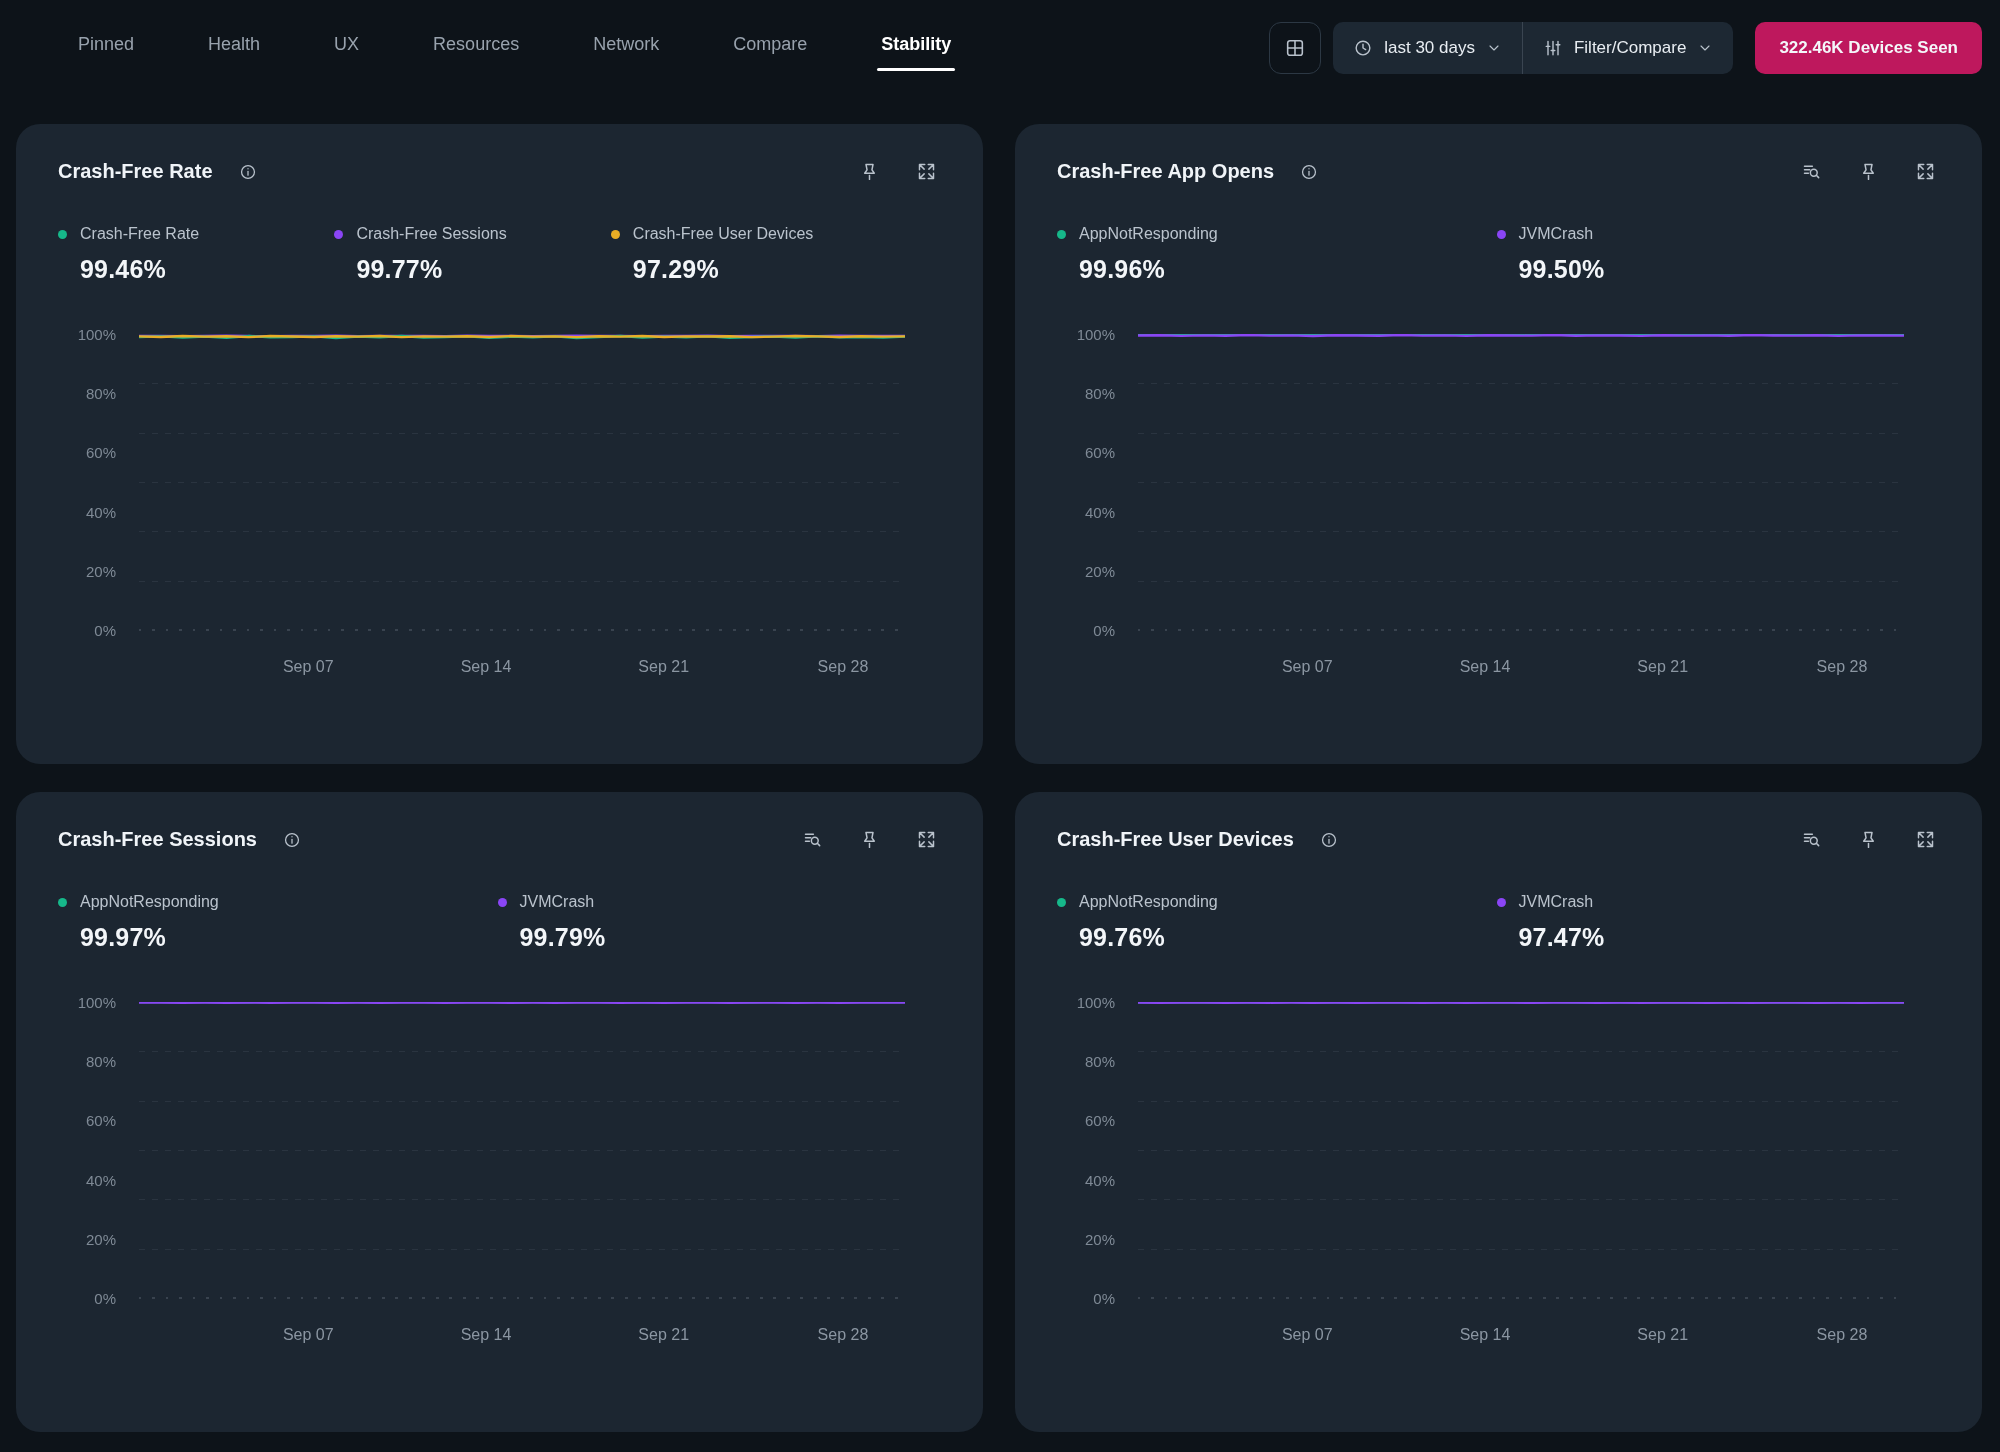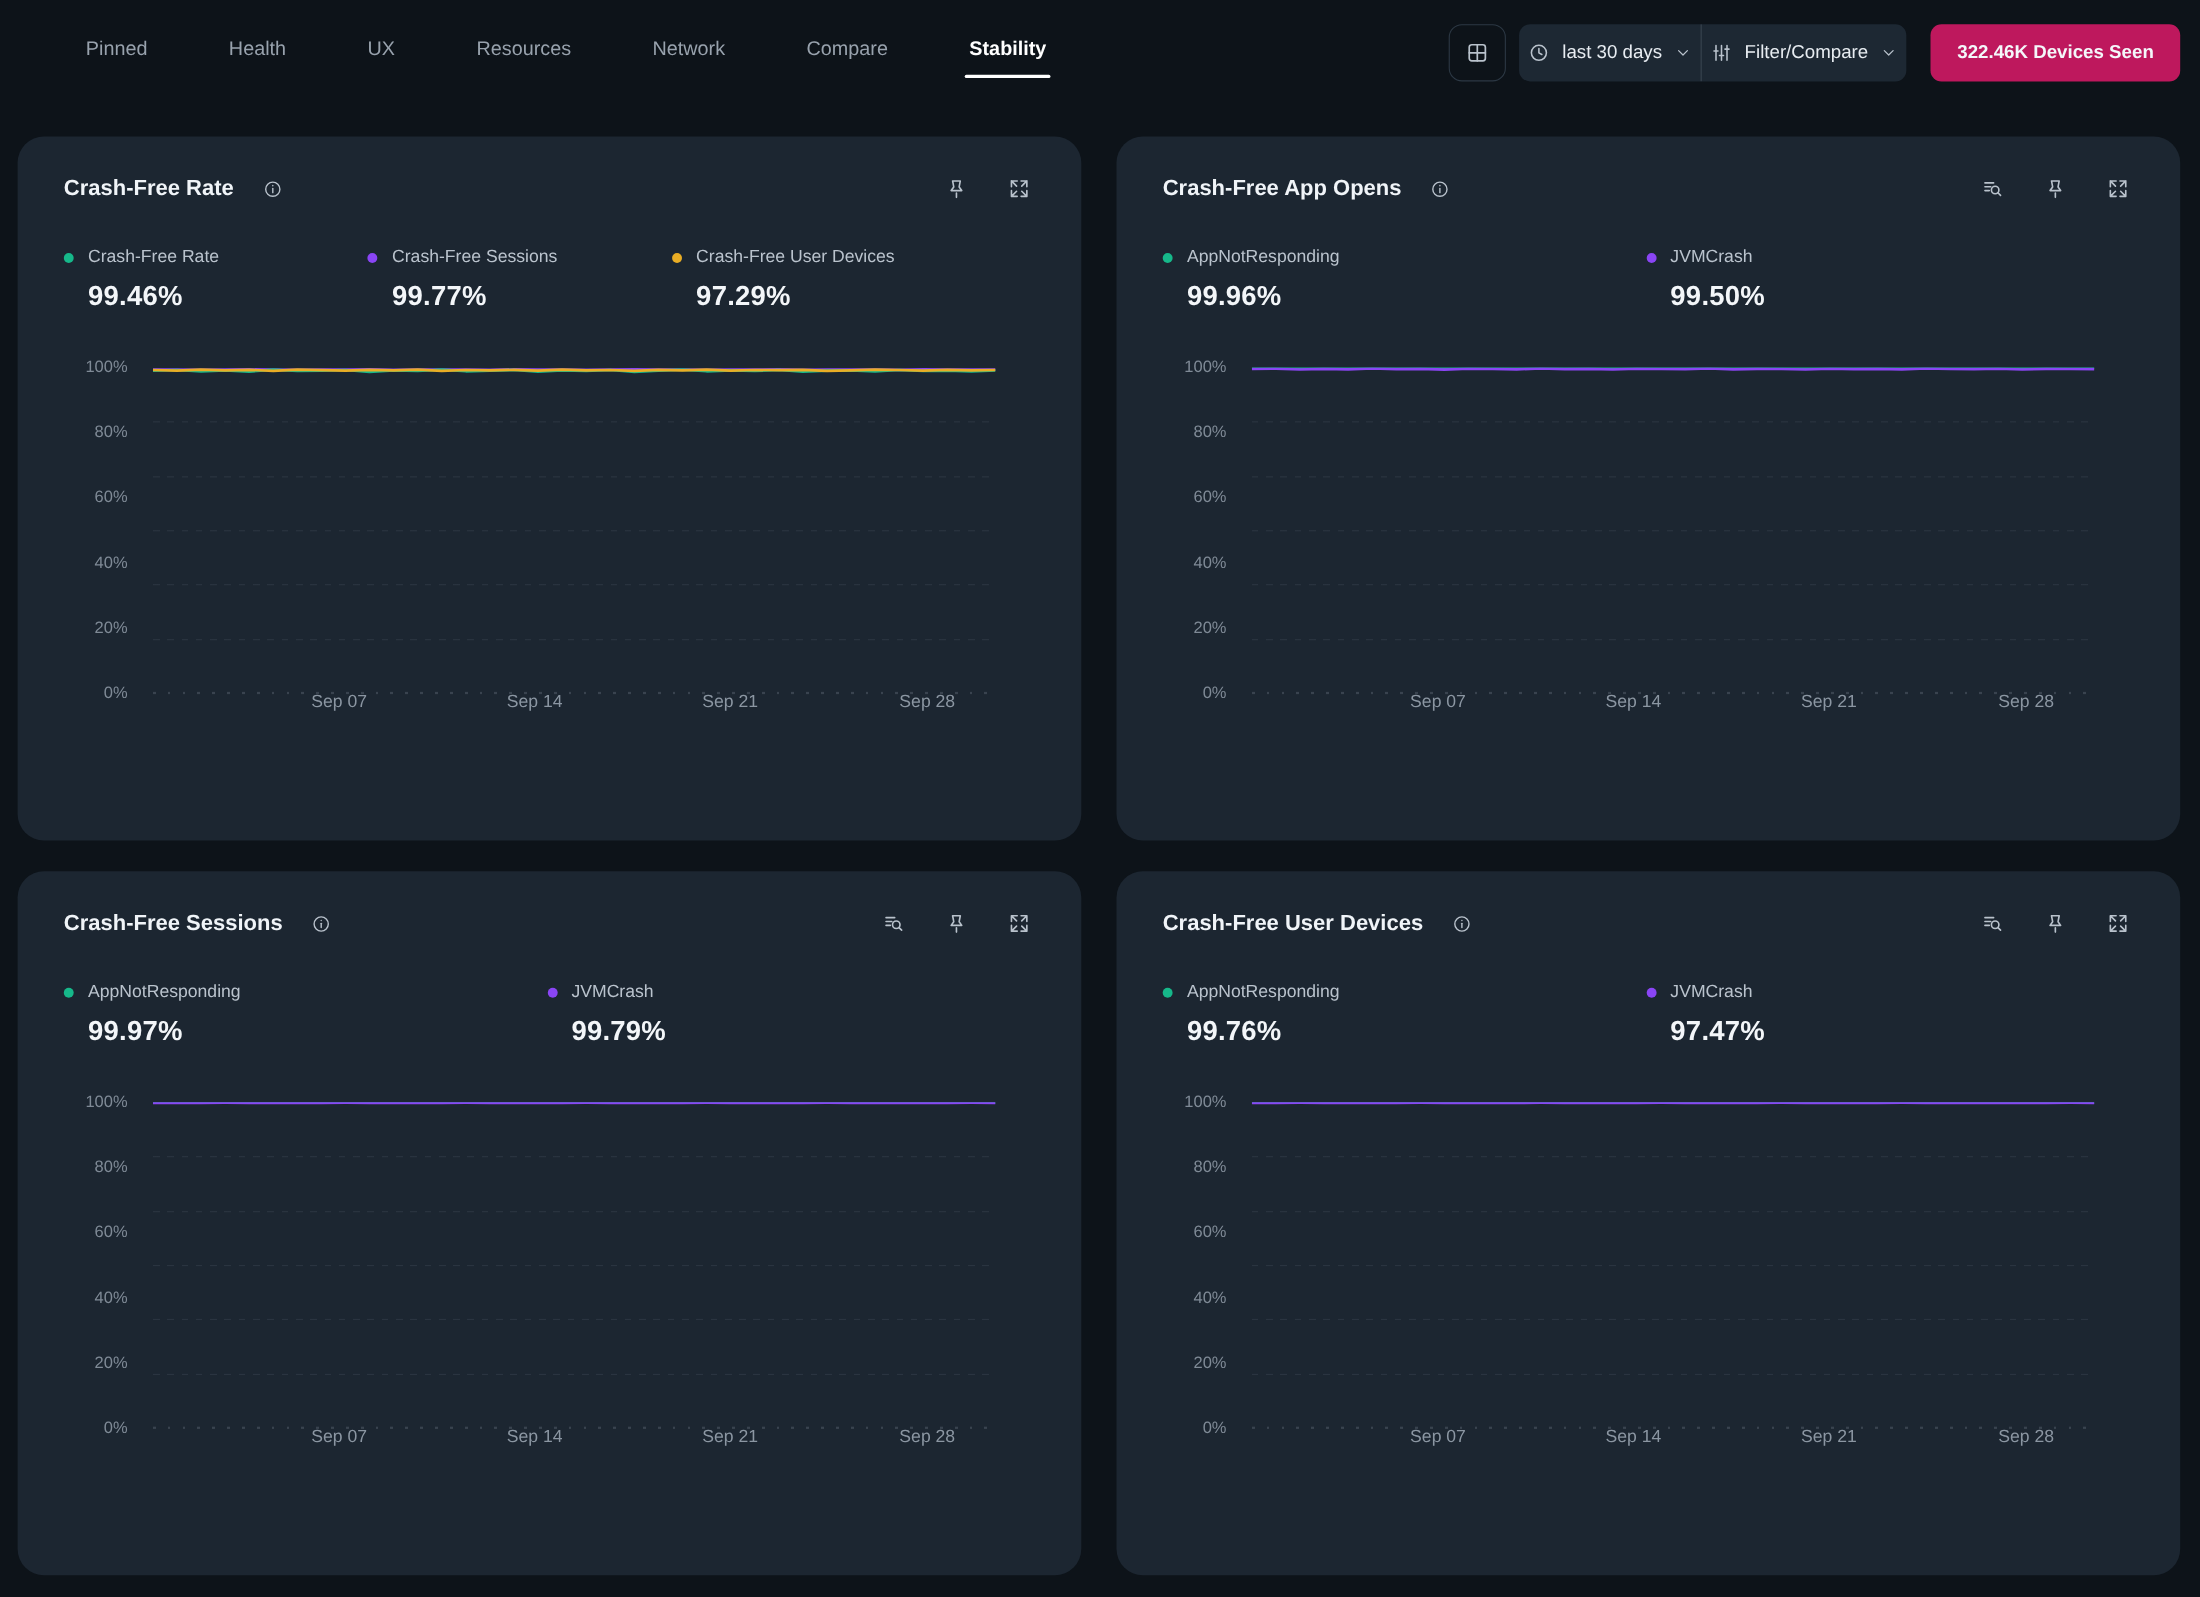"last 30 days" .pill { padding: 0 8px -> 0 20px }
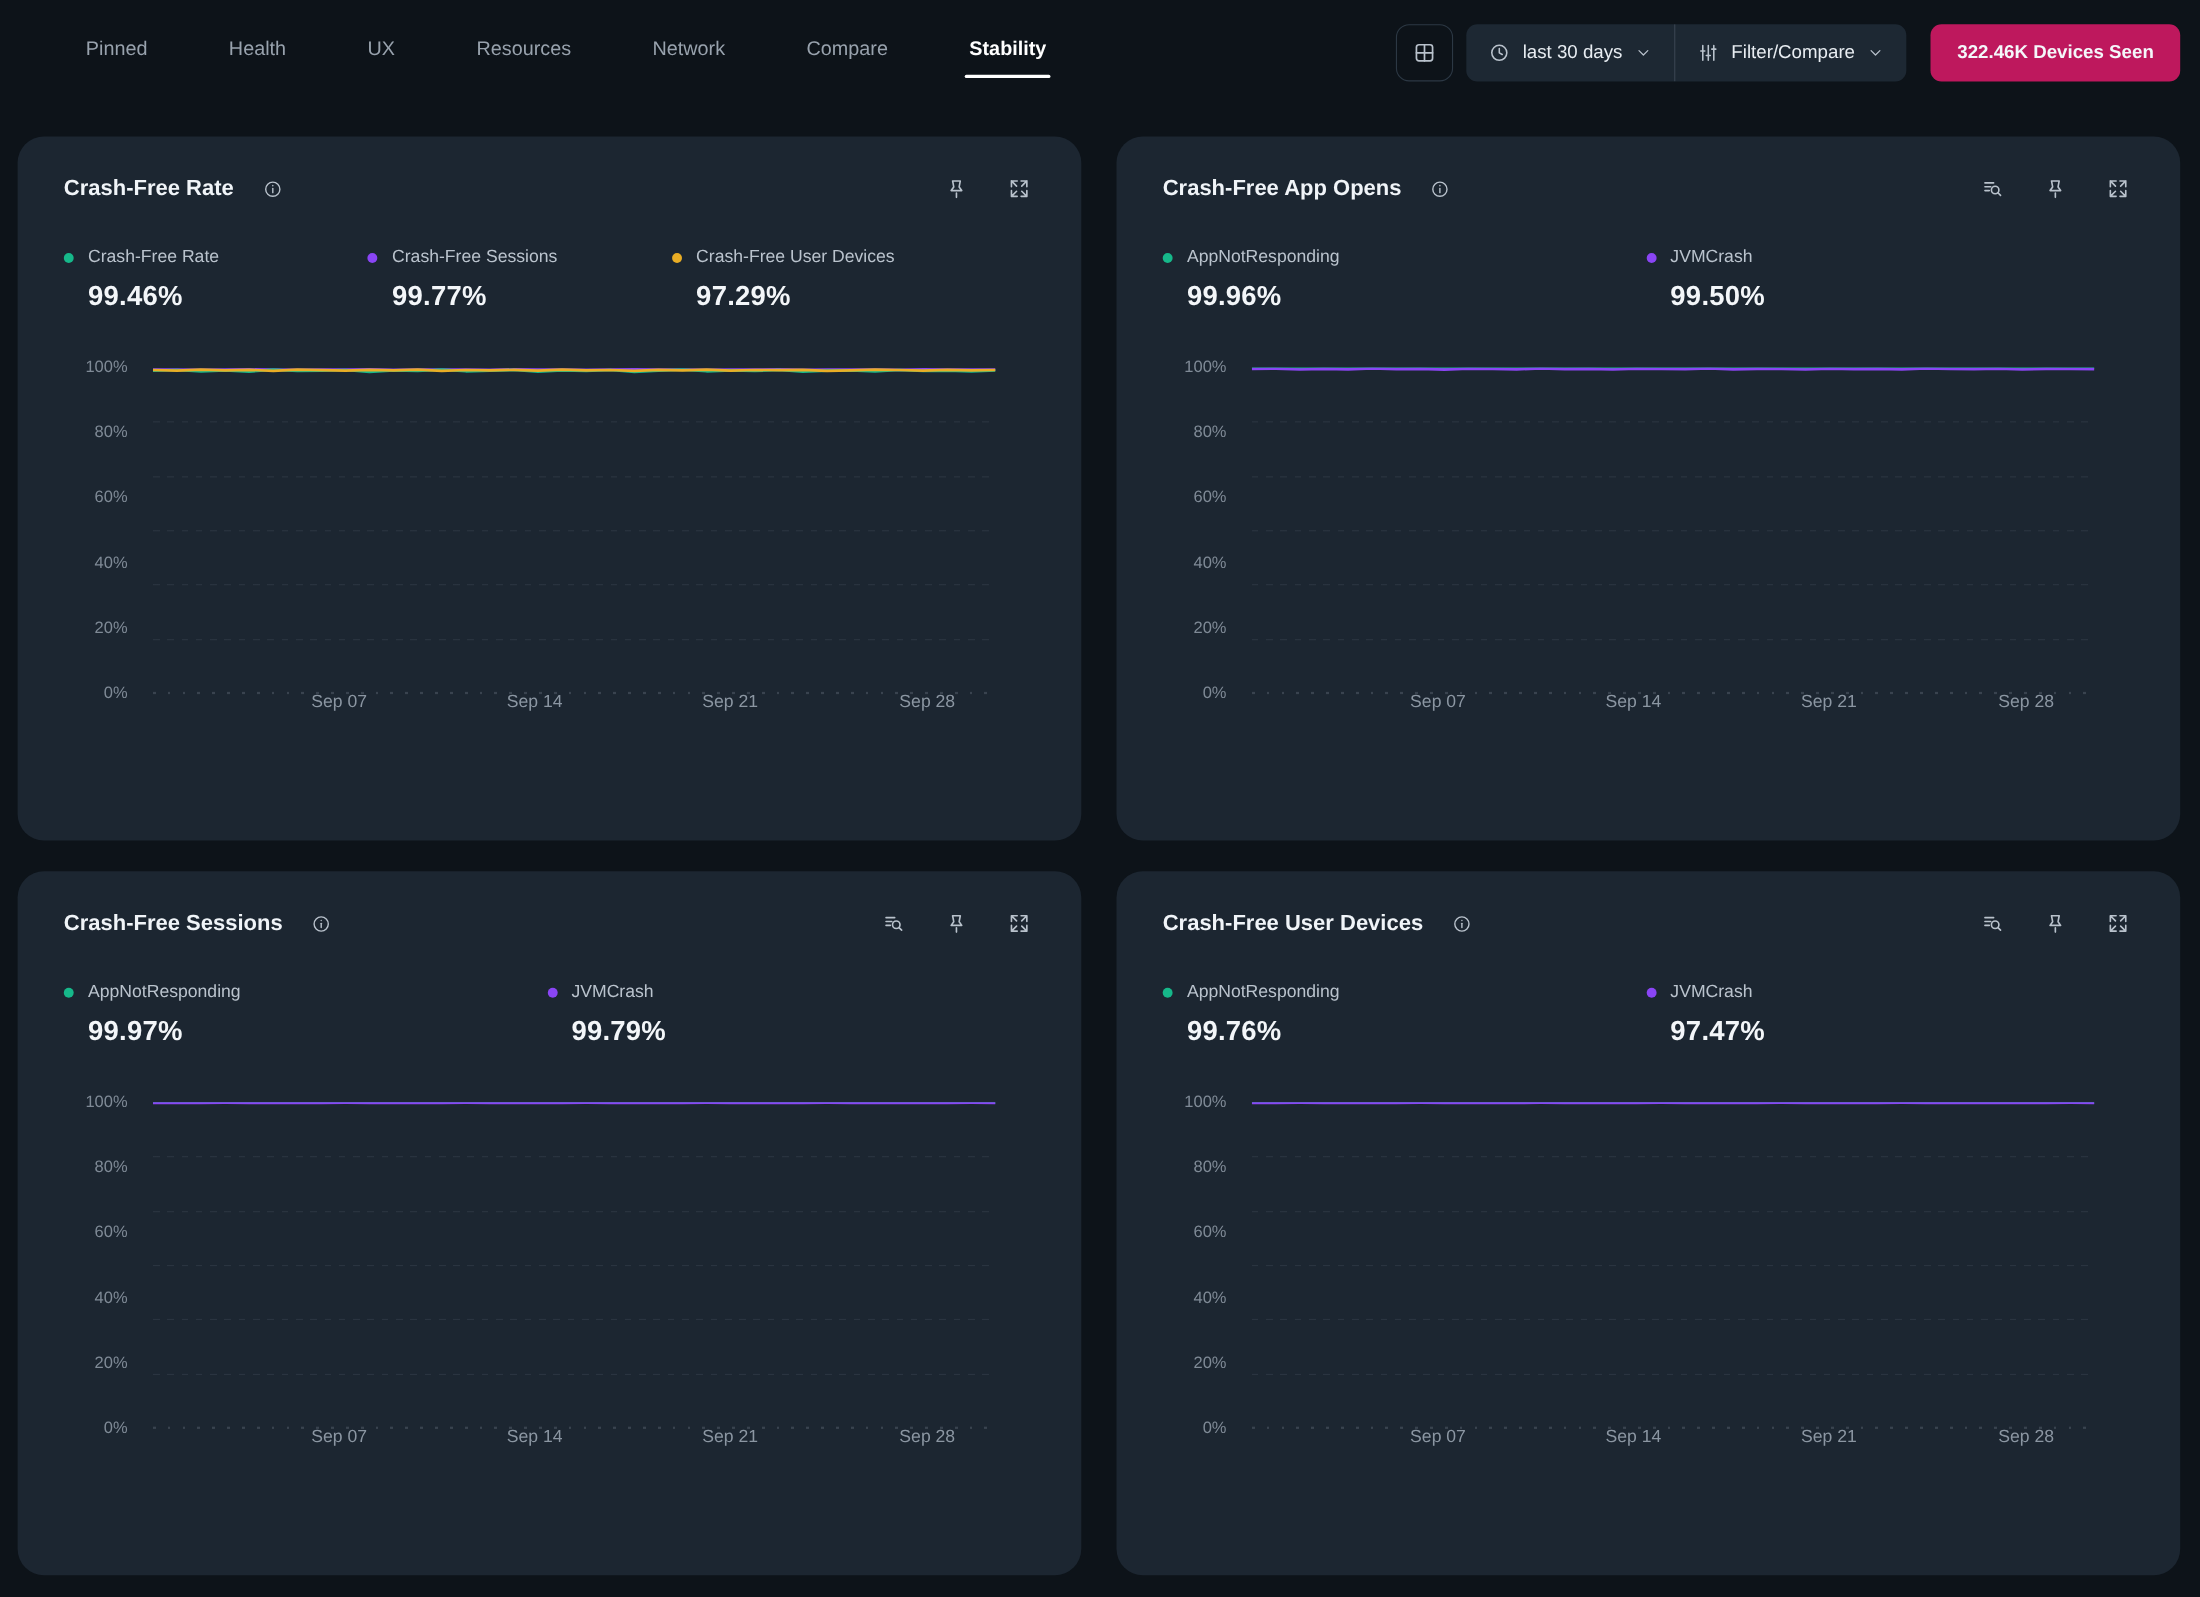"Sep 07" .xlabel { top: 0 -> 28px }
